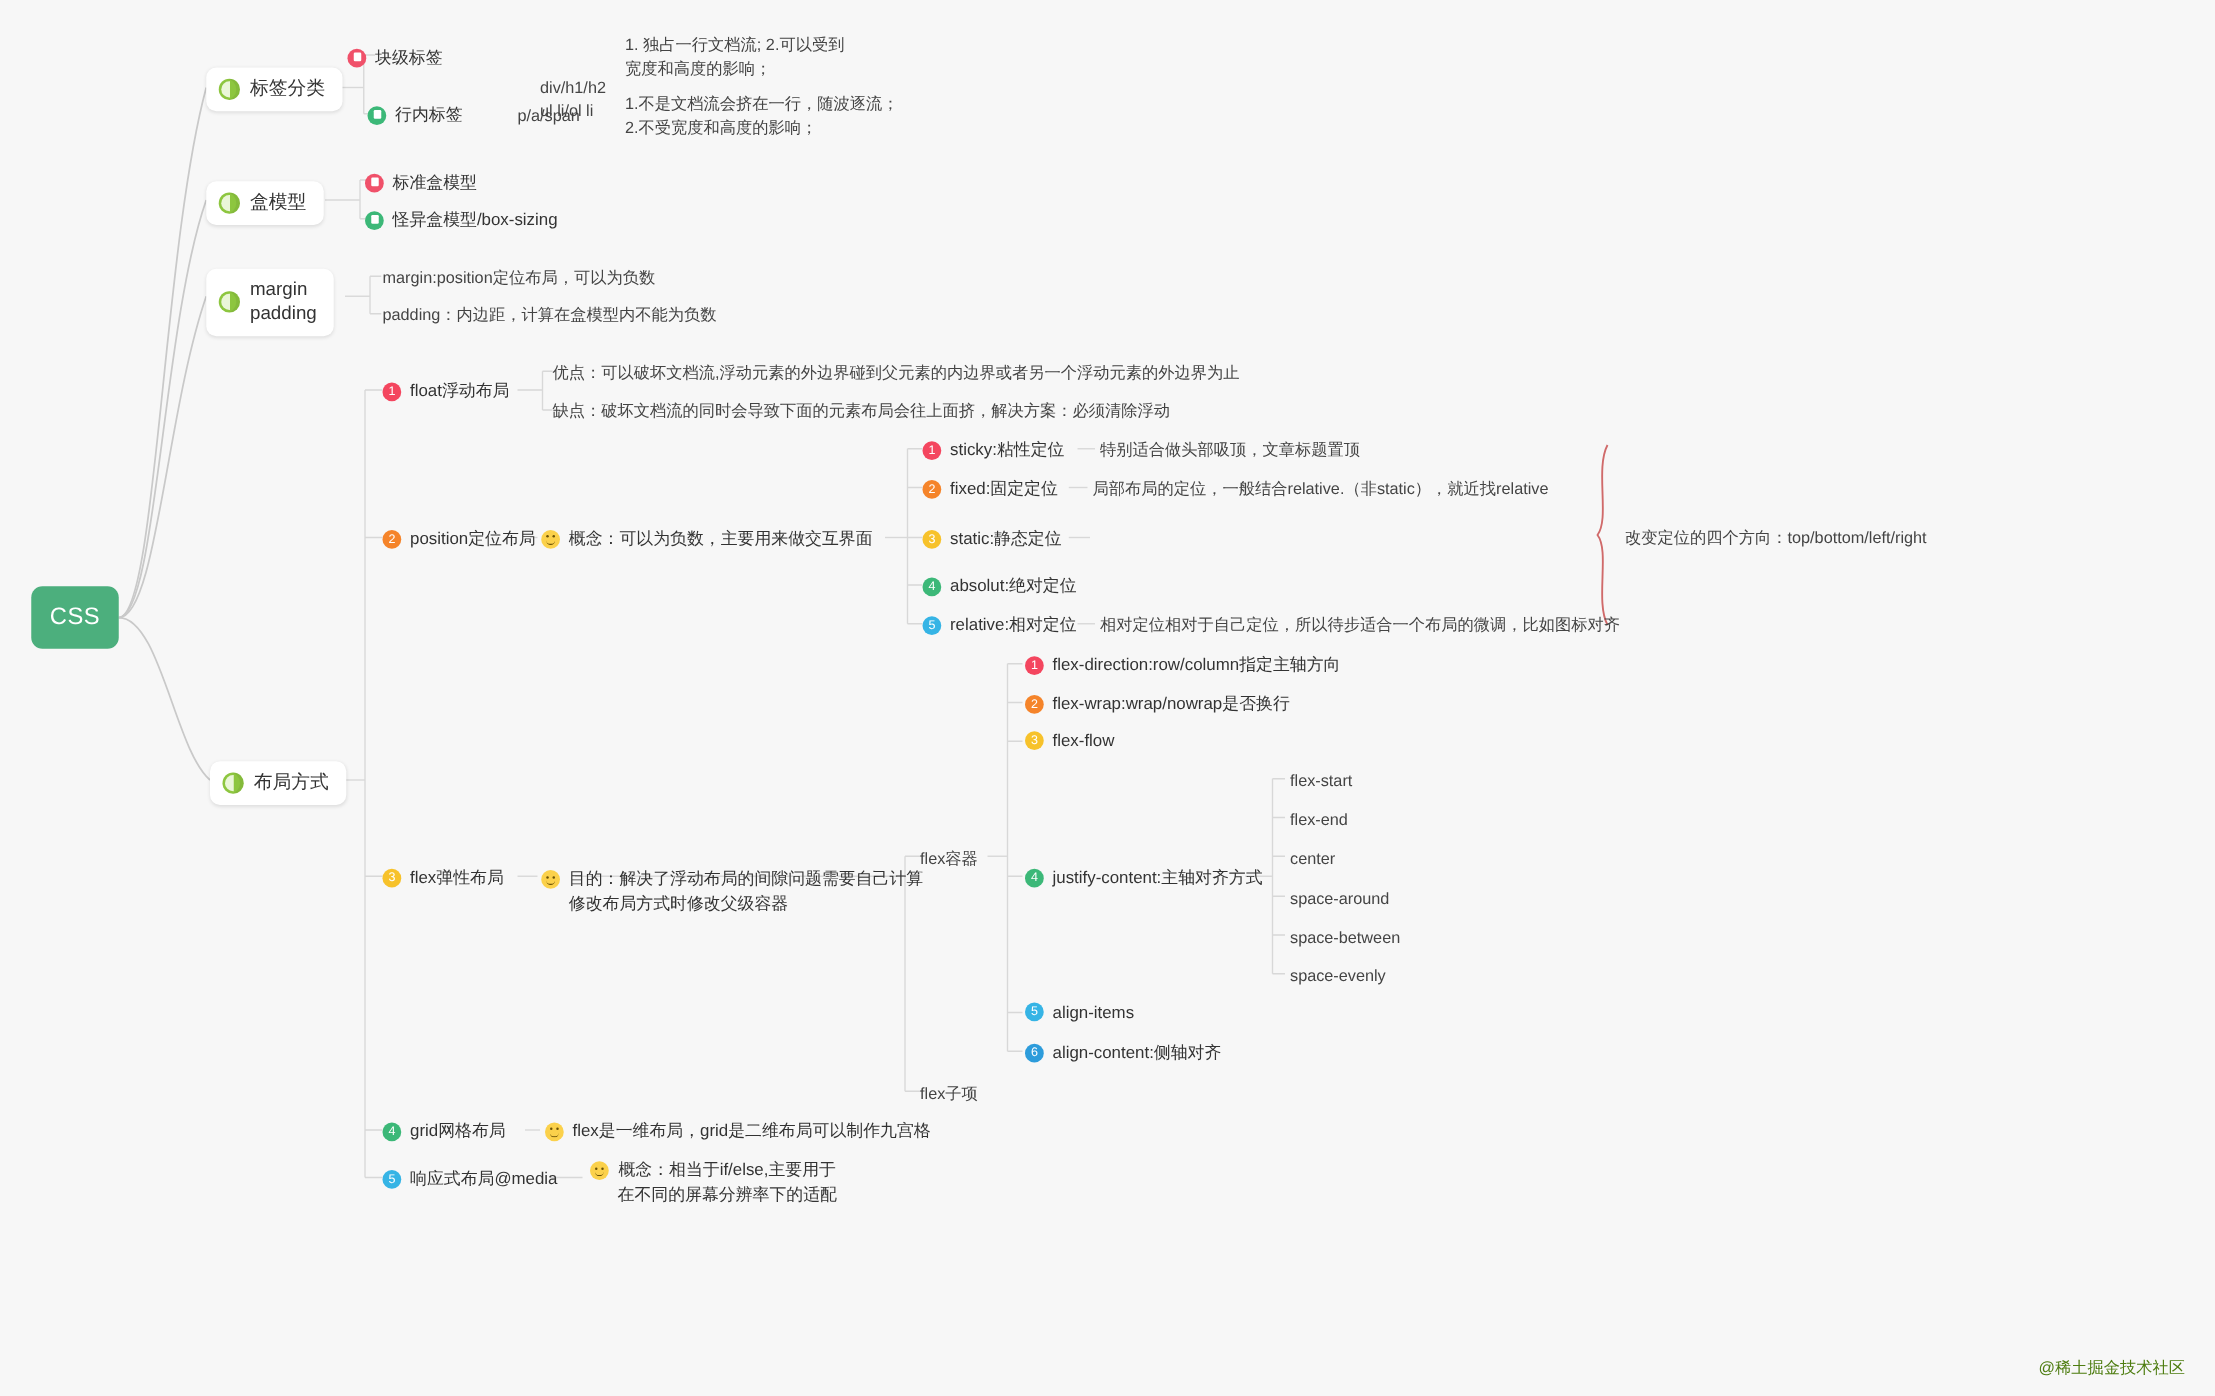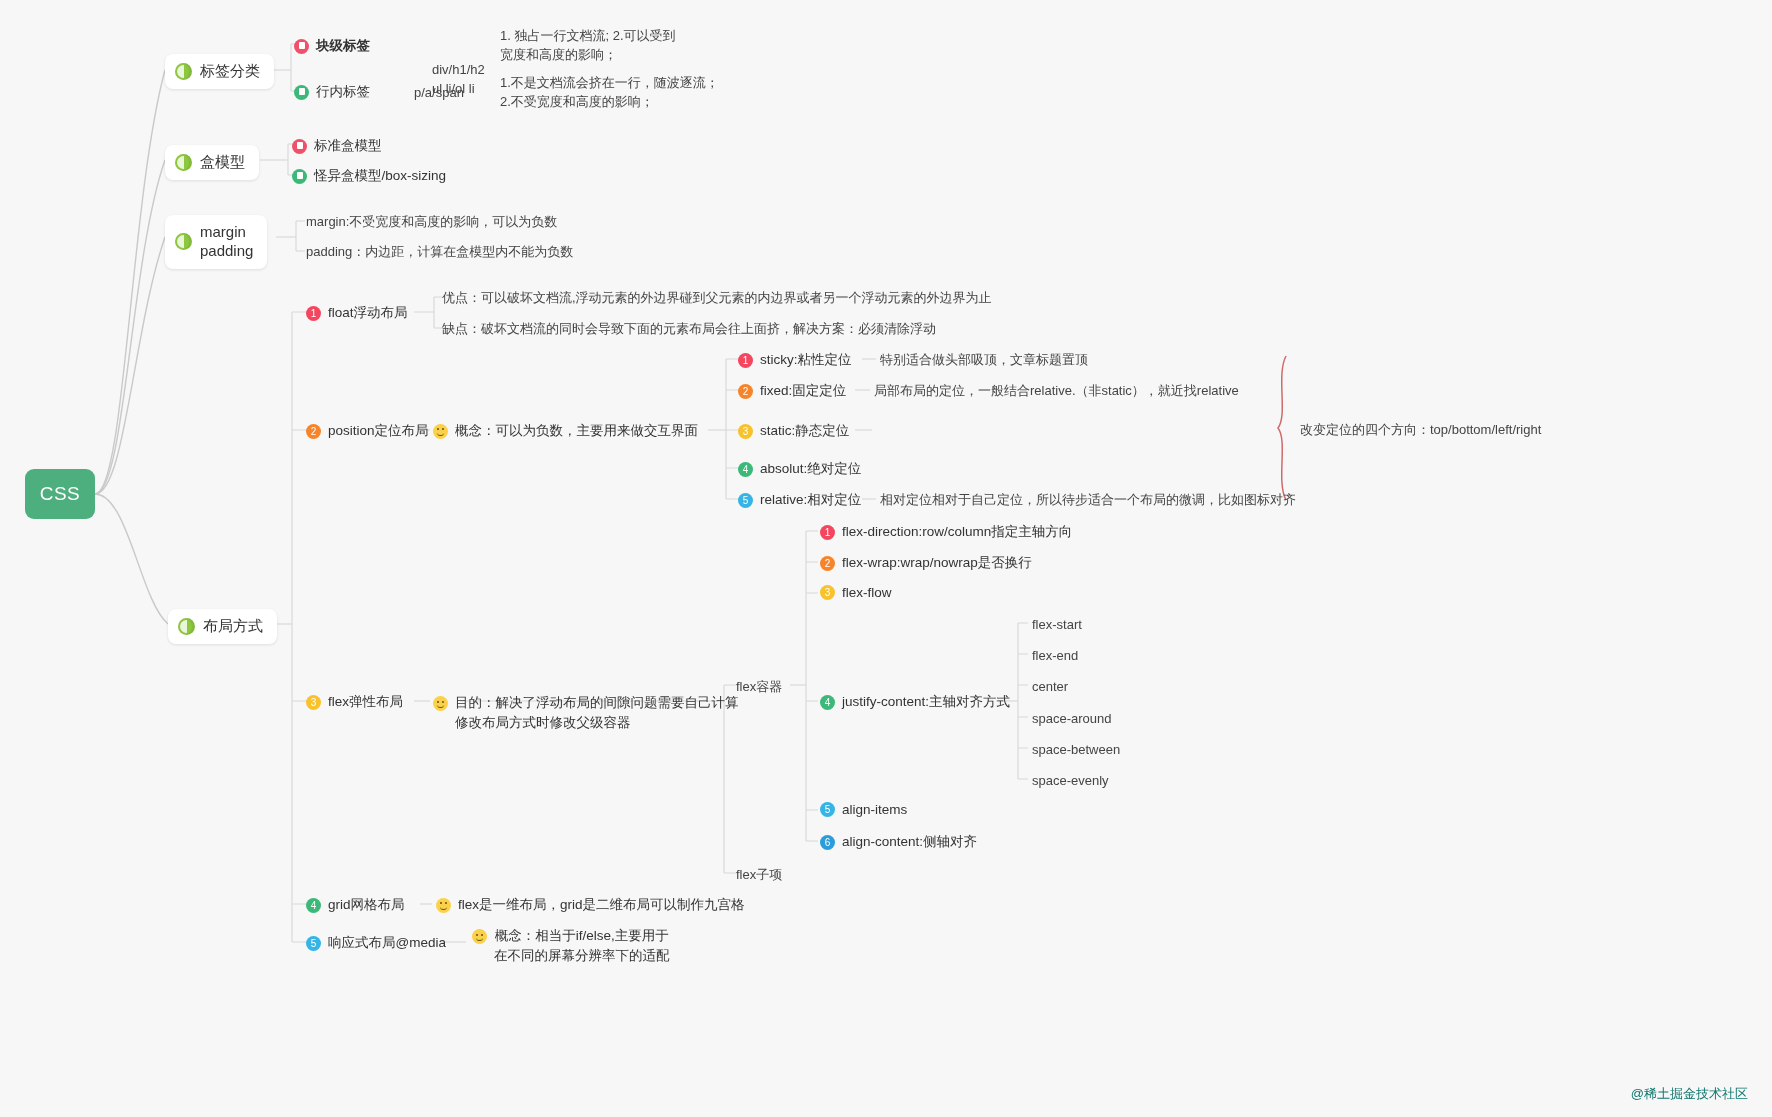"块级标签" div.node { font-weight: bold -> none; left: 294px -> 278px }
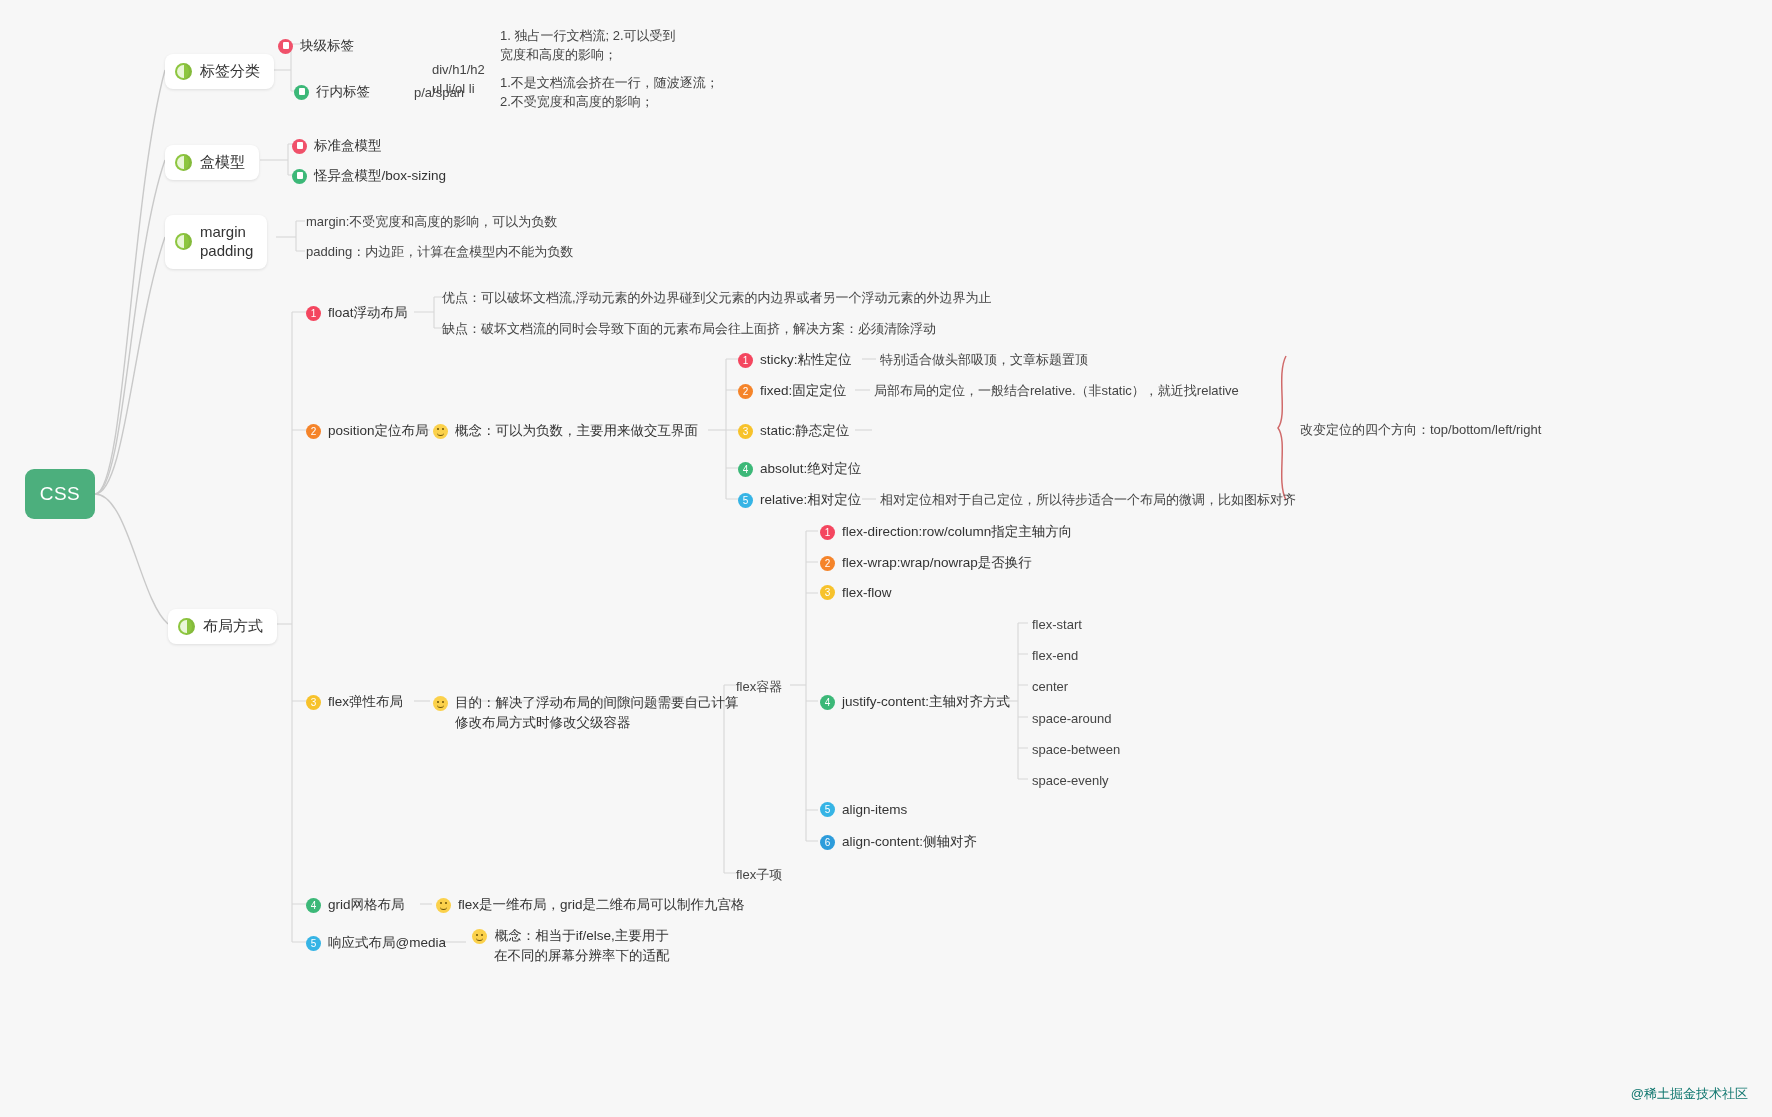"margin:不受宽度和高度的影响，可以为负数" div.plain { text: margin:不受宽度和高度的影响 -> margin:position定位布局 }
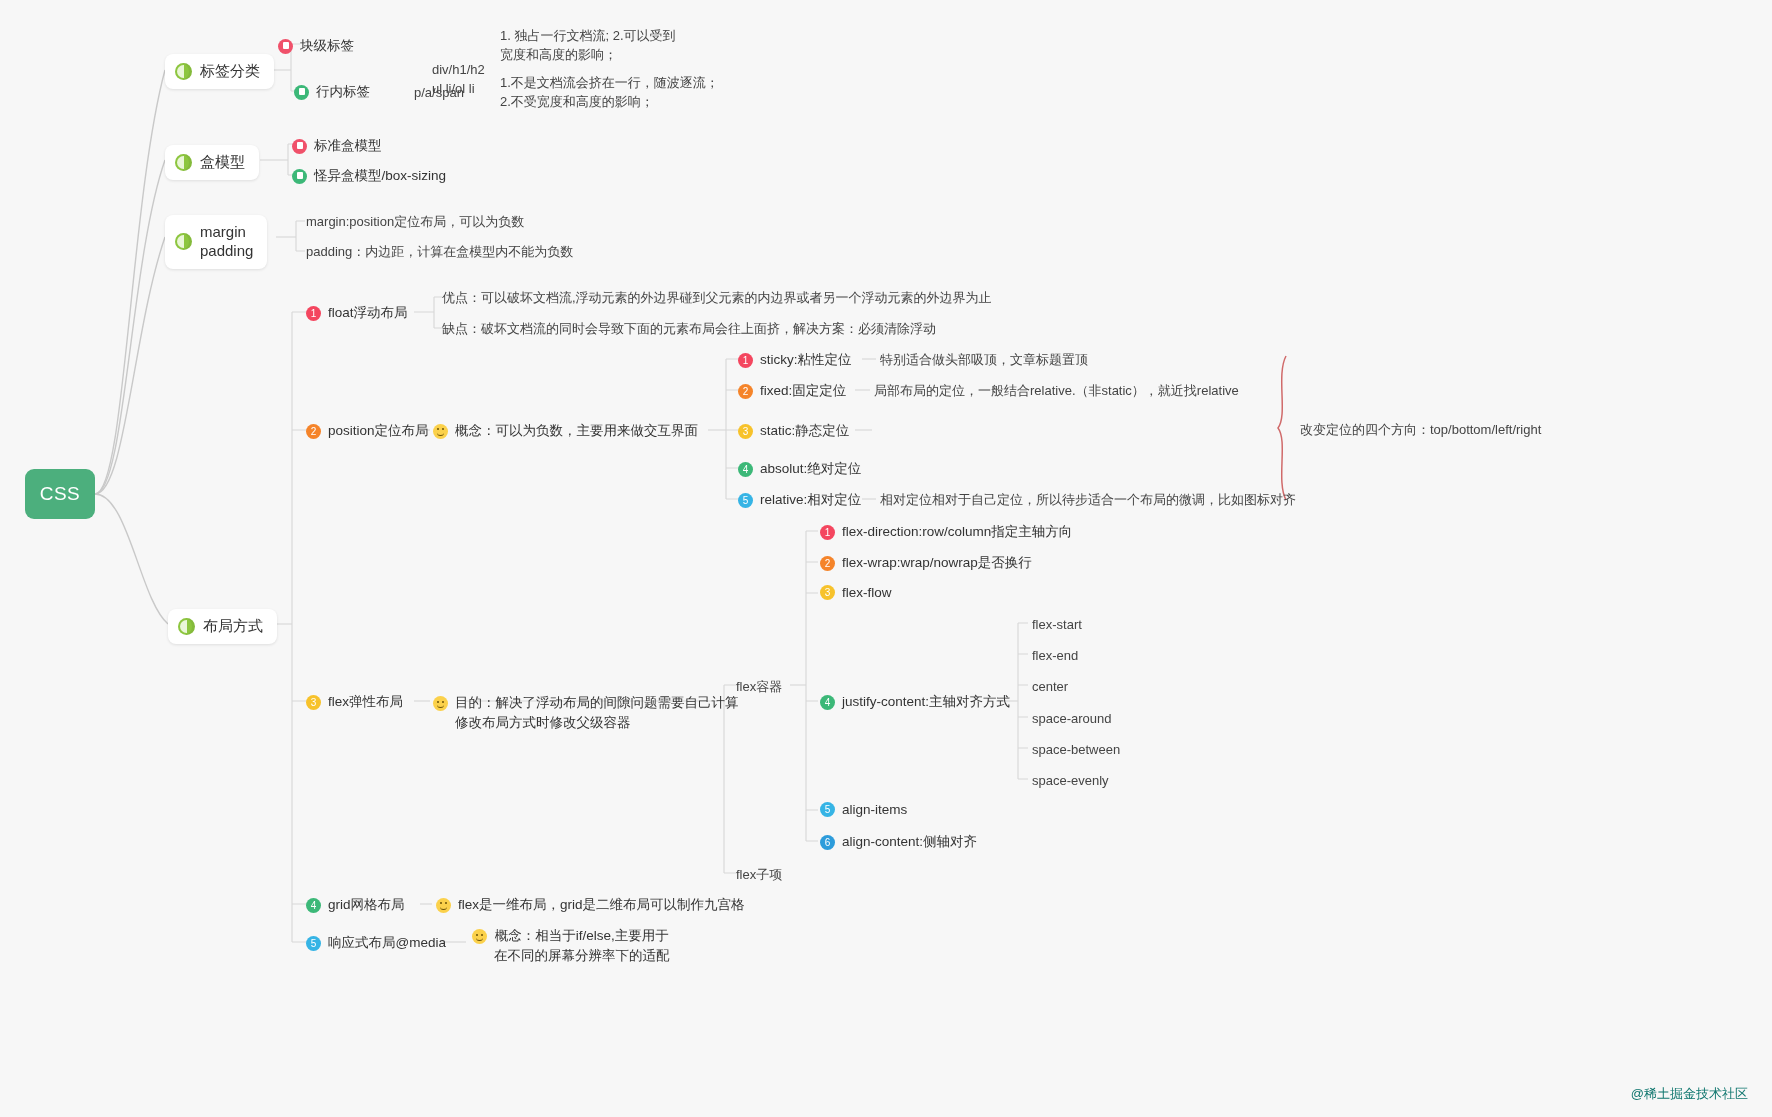"@稀土掘金技术社区" .watermark { color: #0f766e -> #4d7c0f }
